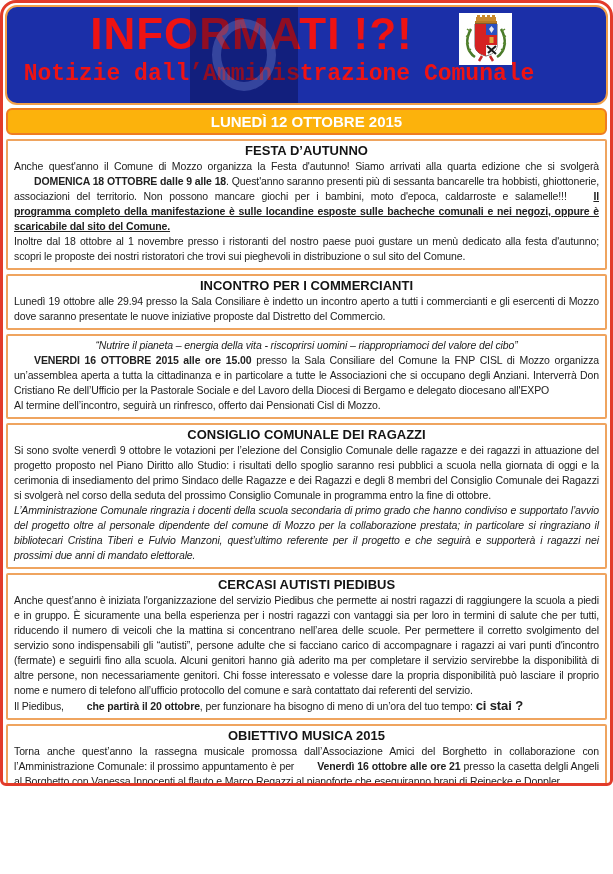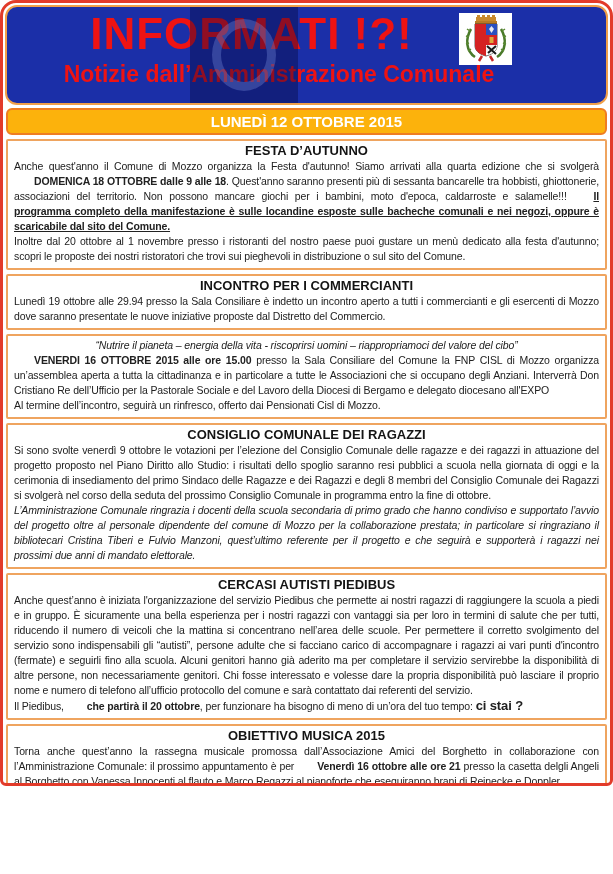"Notizie dall’Amministrazione Comunale" .masthead h2 { font-family: none -> Liberation Mono, monospace }
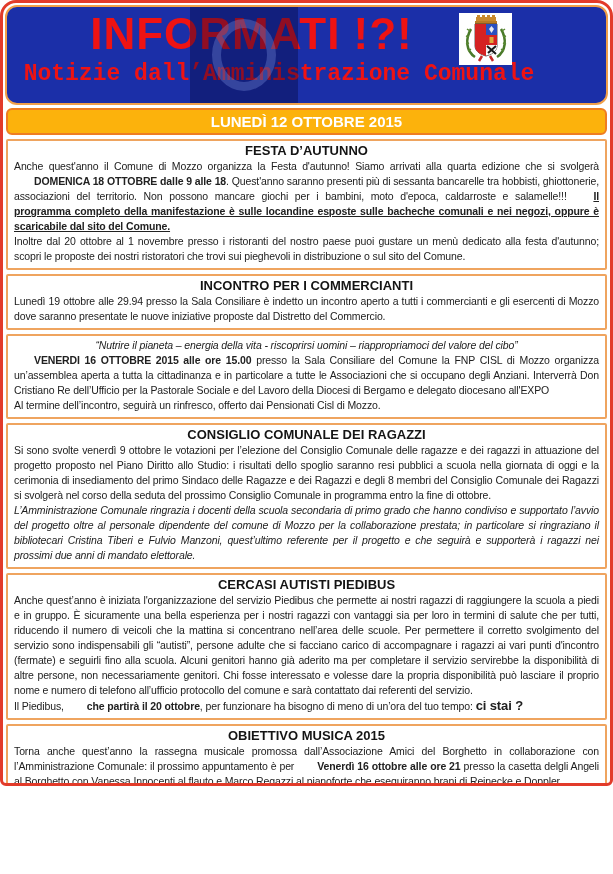"Inoltre dal 20 ottobre al" span { text: 20 -> 18 }
